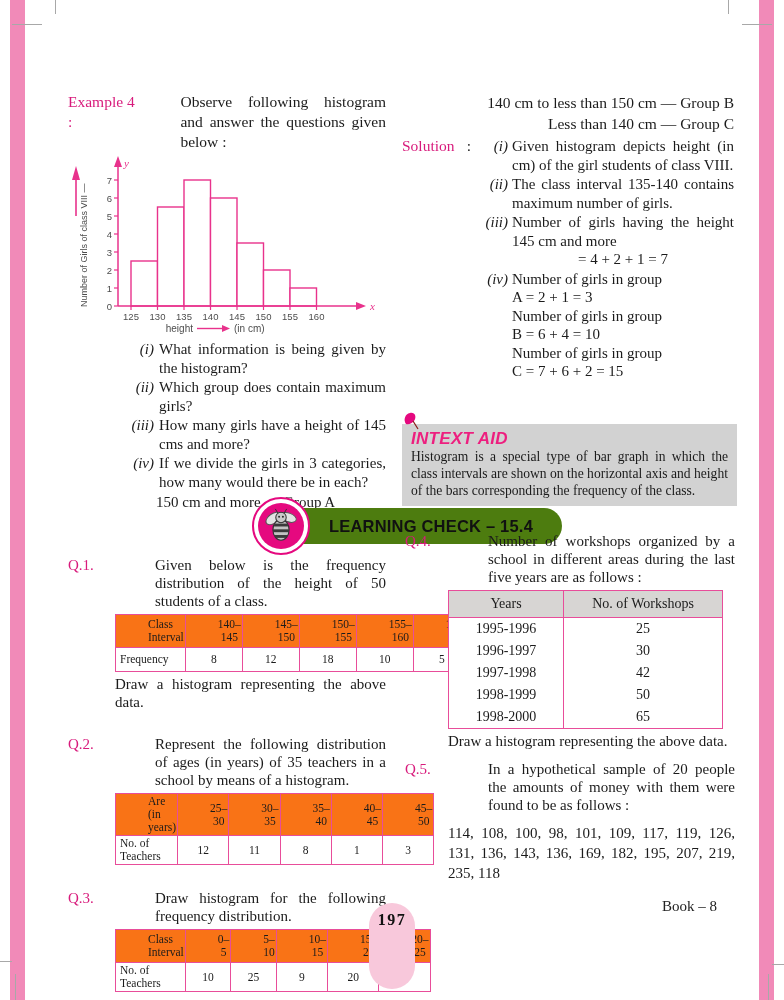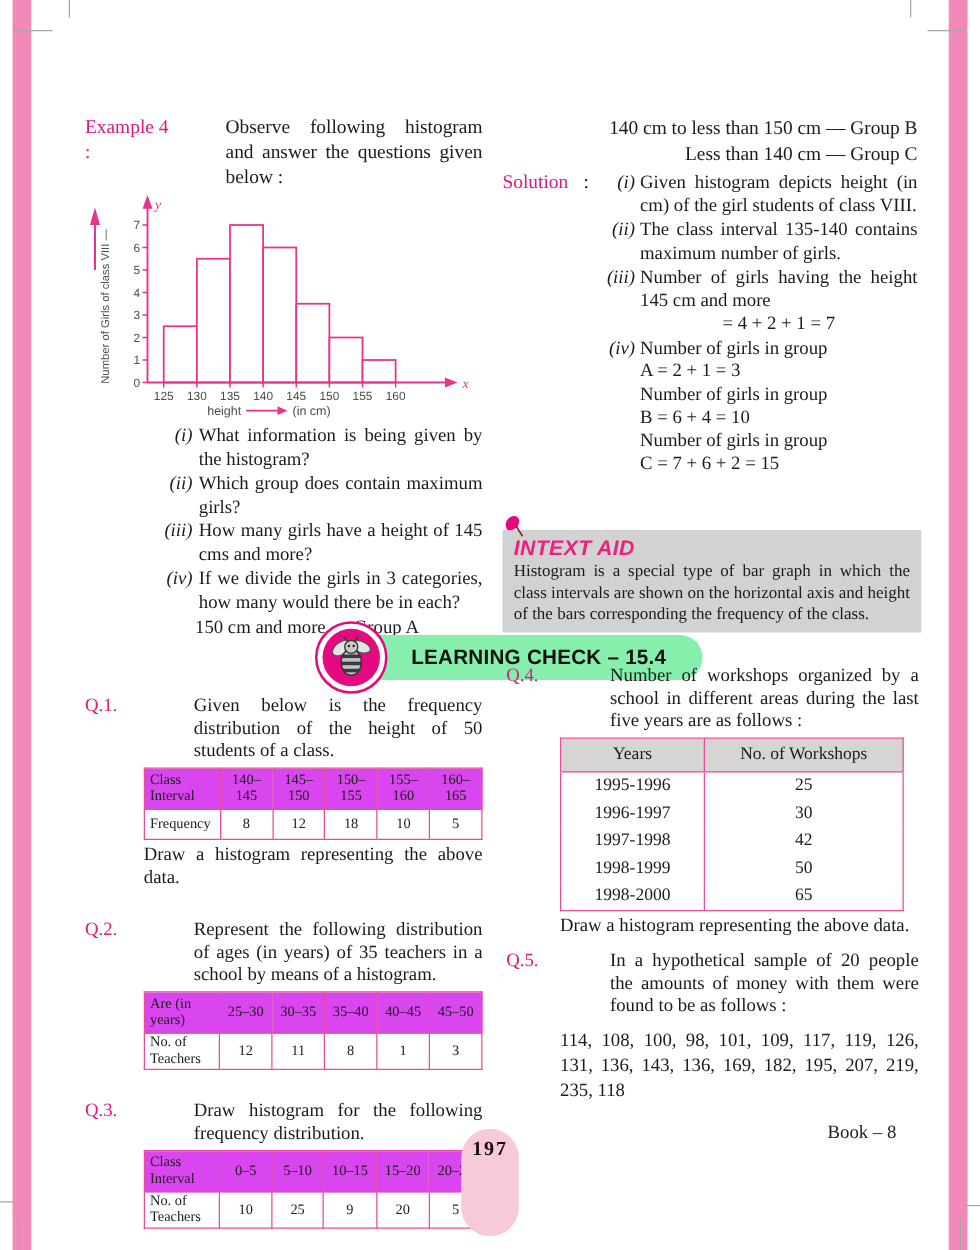"LEARNING CHECK – 15.4" .lc-pill { background: #86efac -> #4d7c0f }
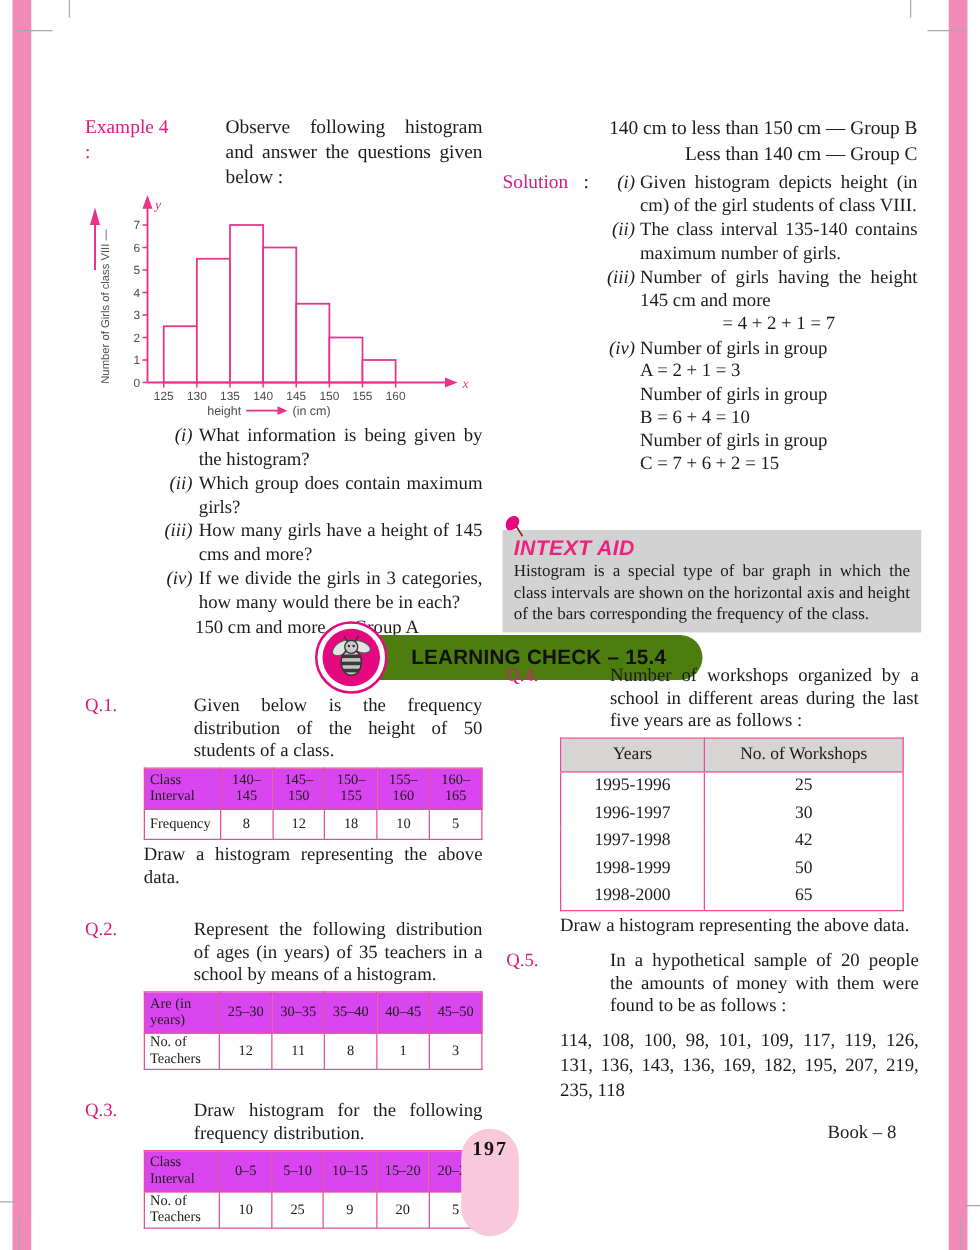"Class Interval" .ftable tr.hrow td { background: #d946ef -> #f97316; padding-left: none -> 32px }
